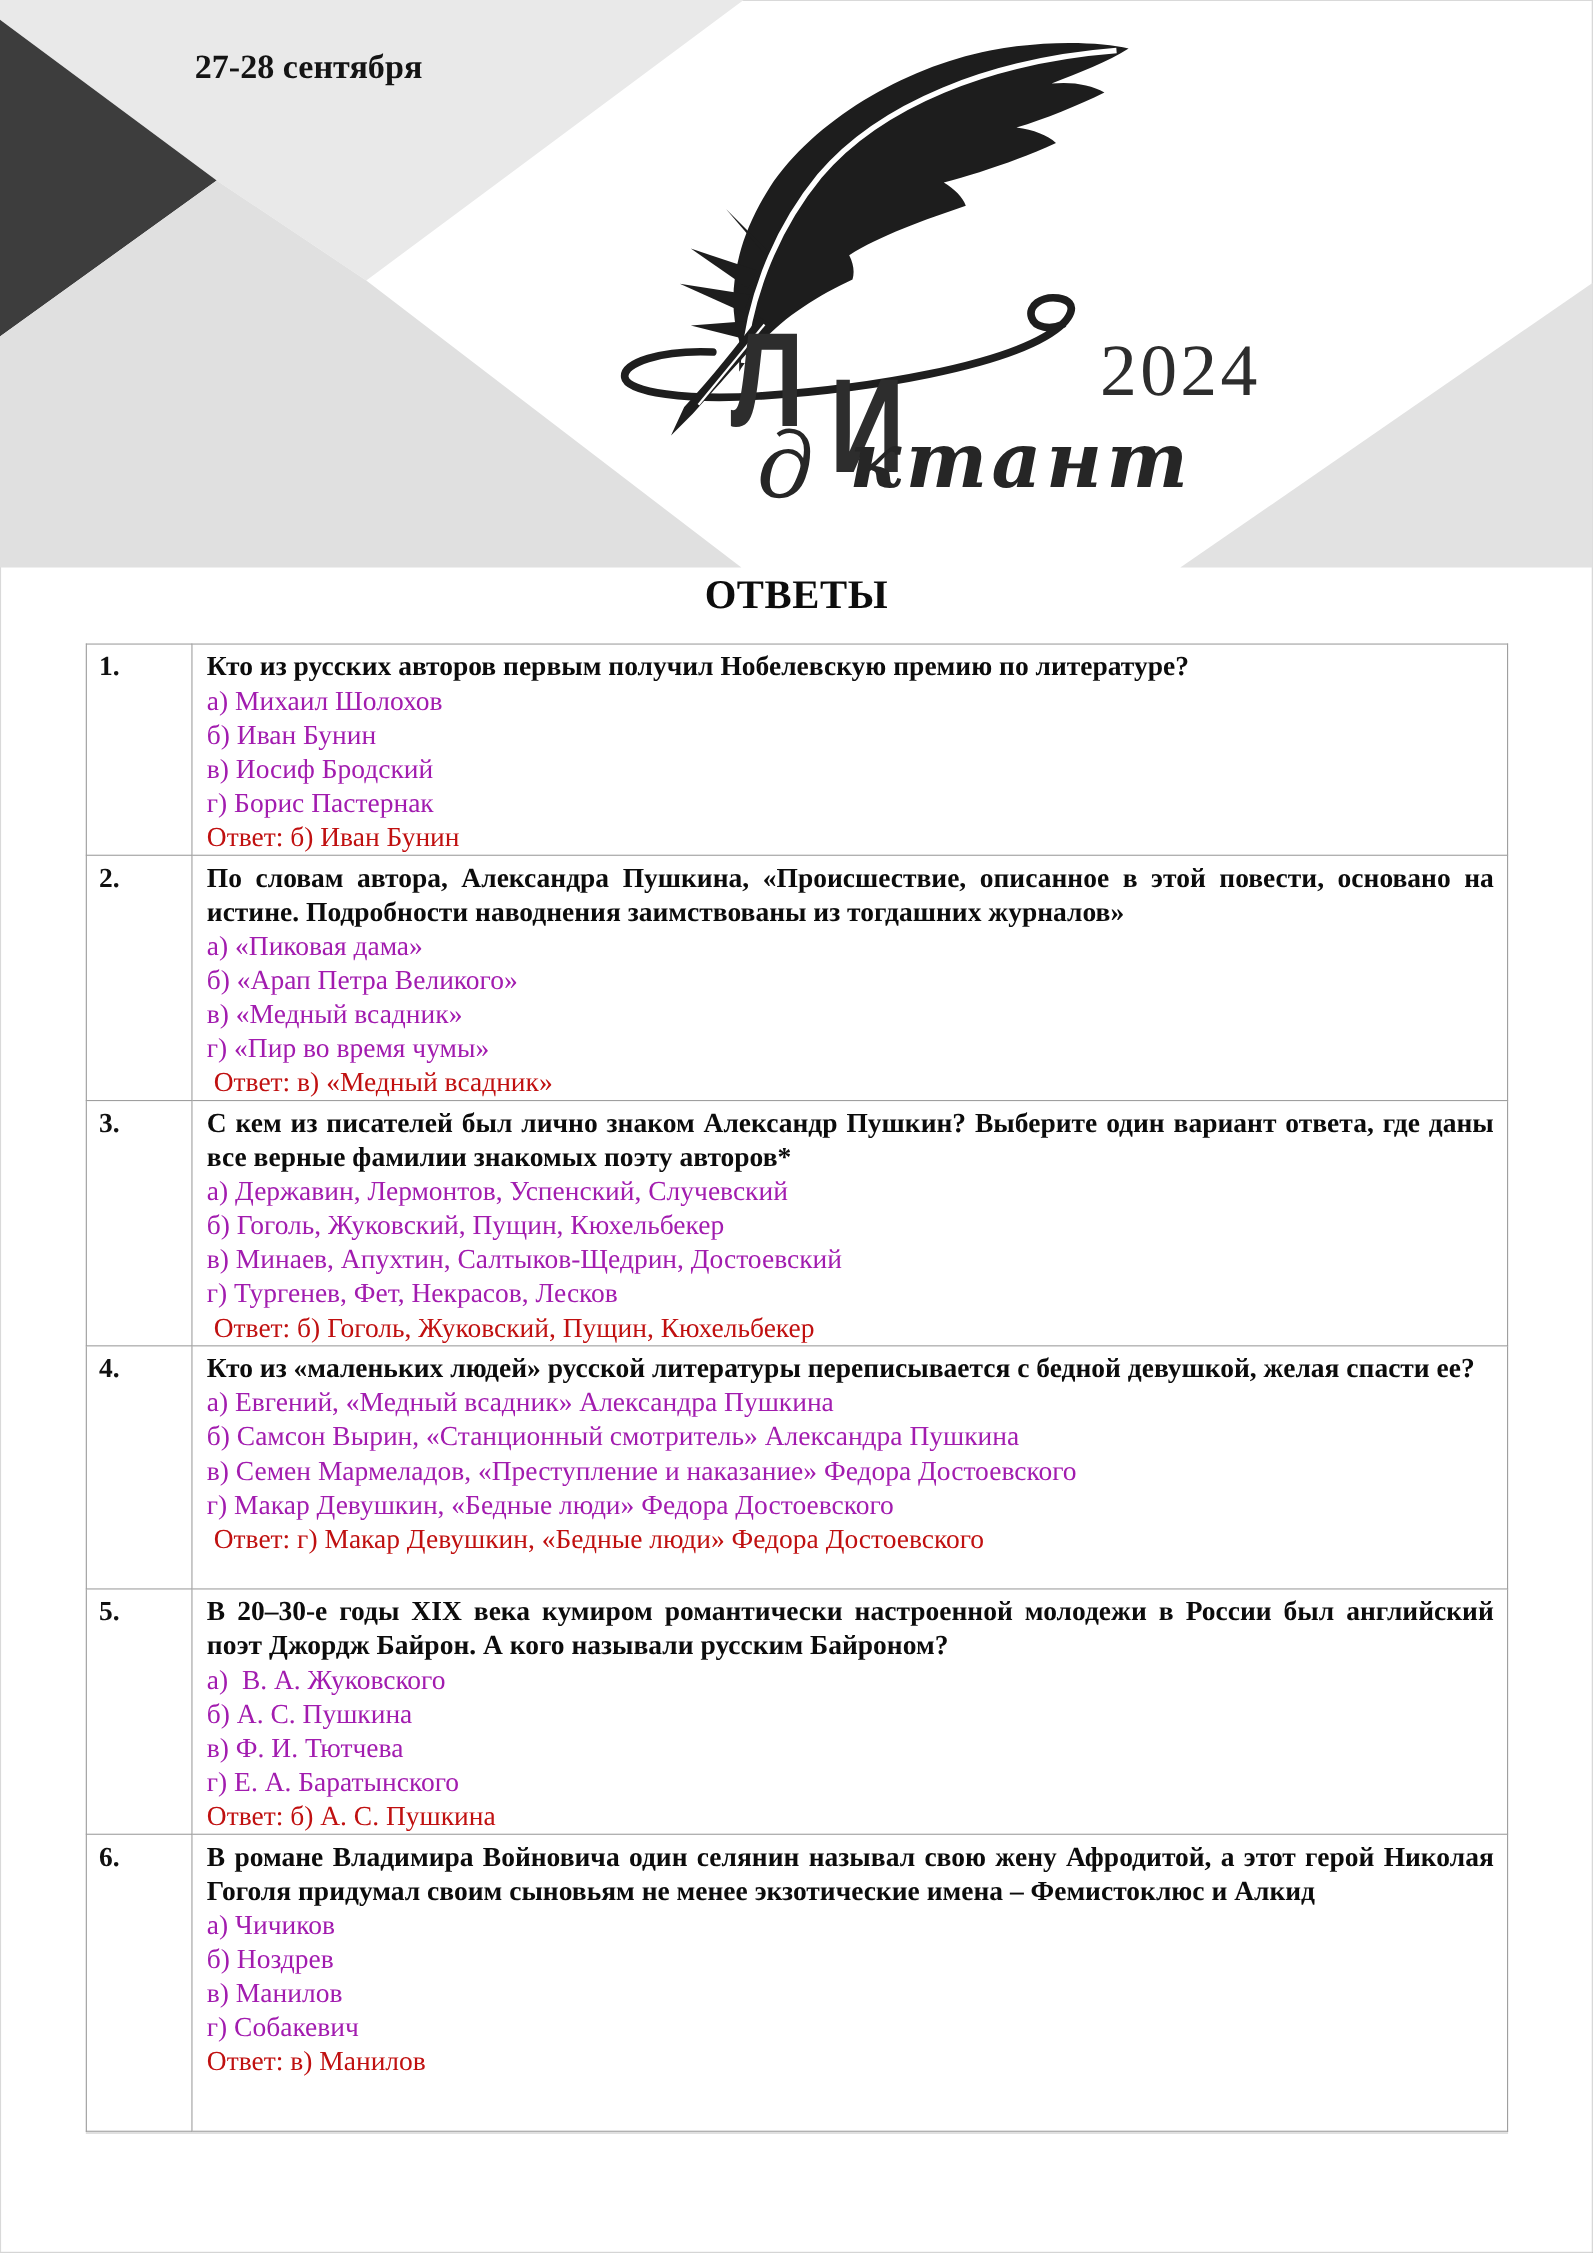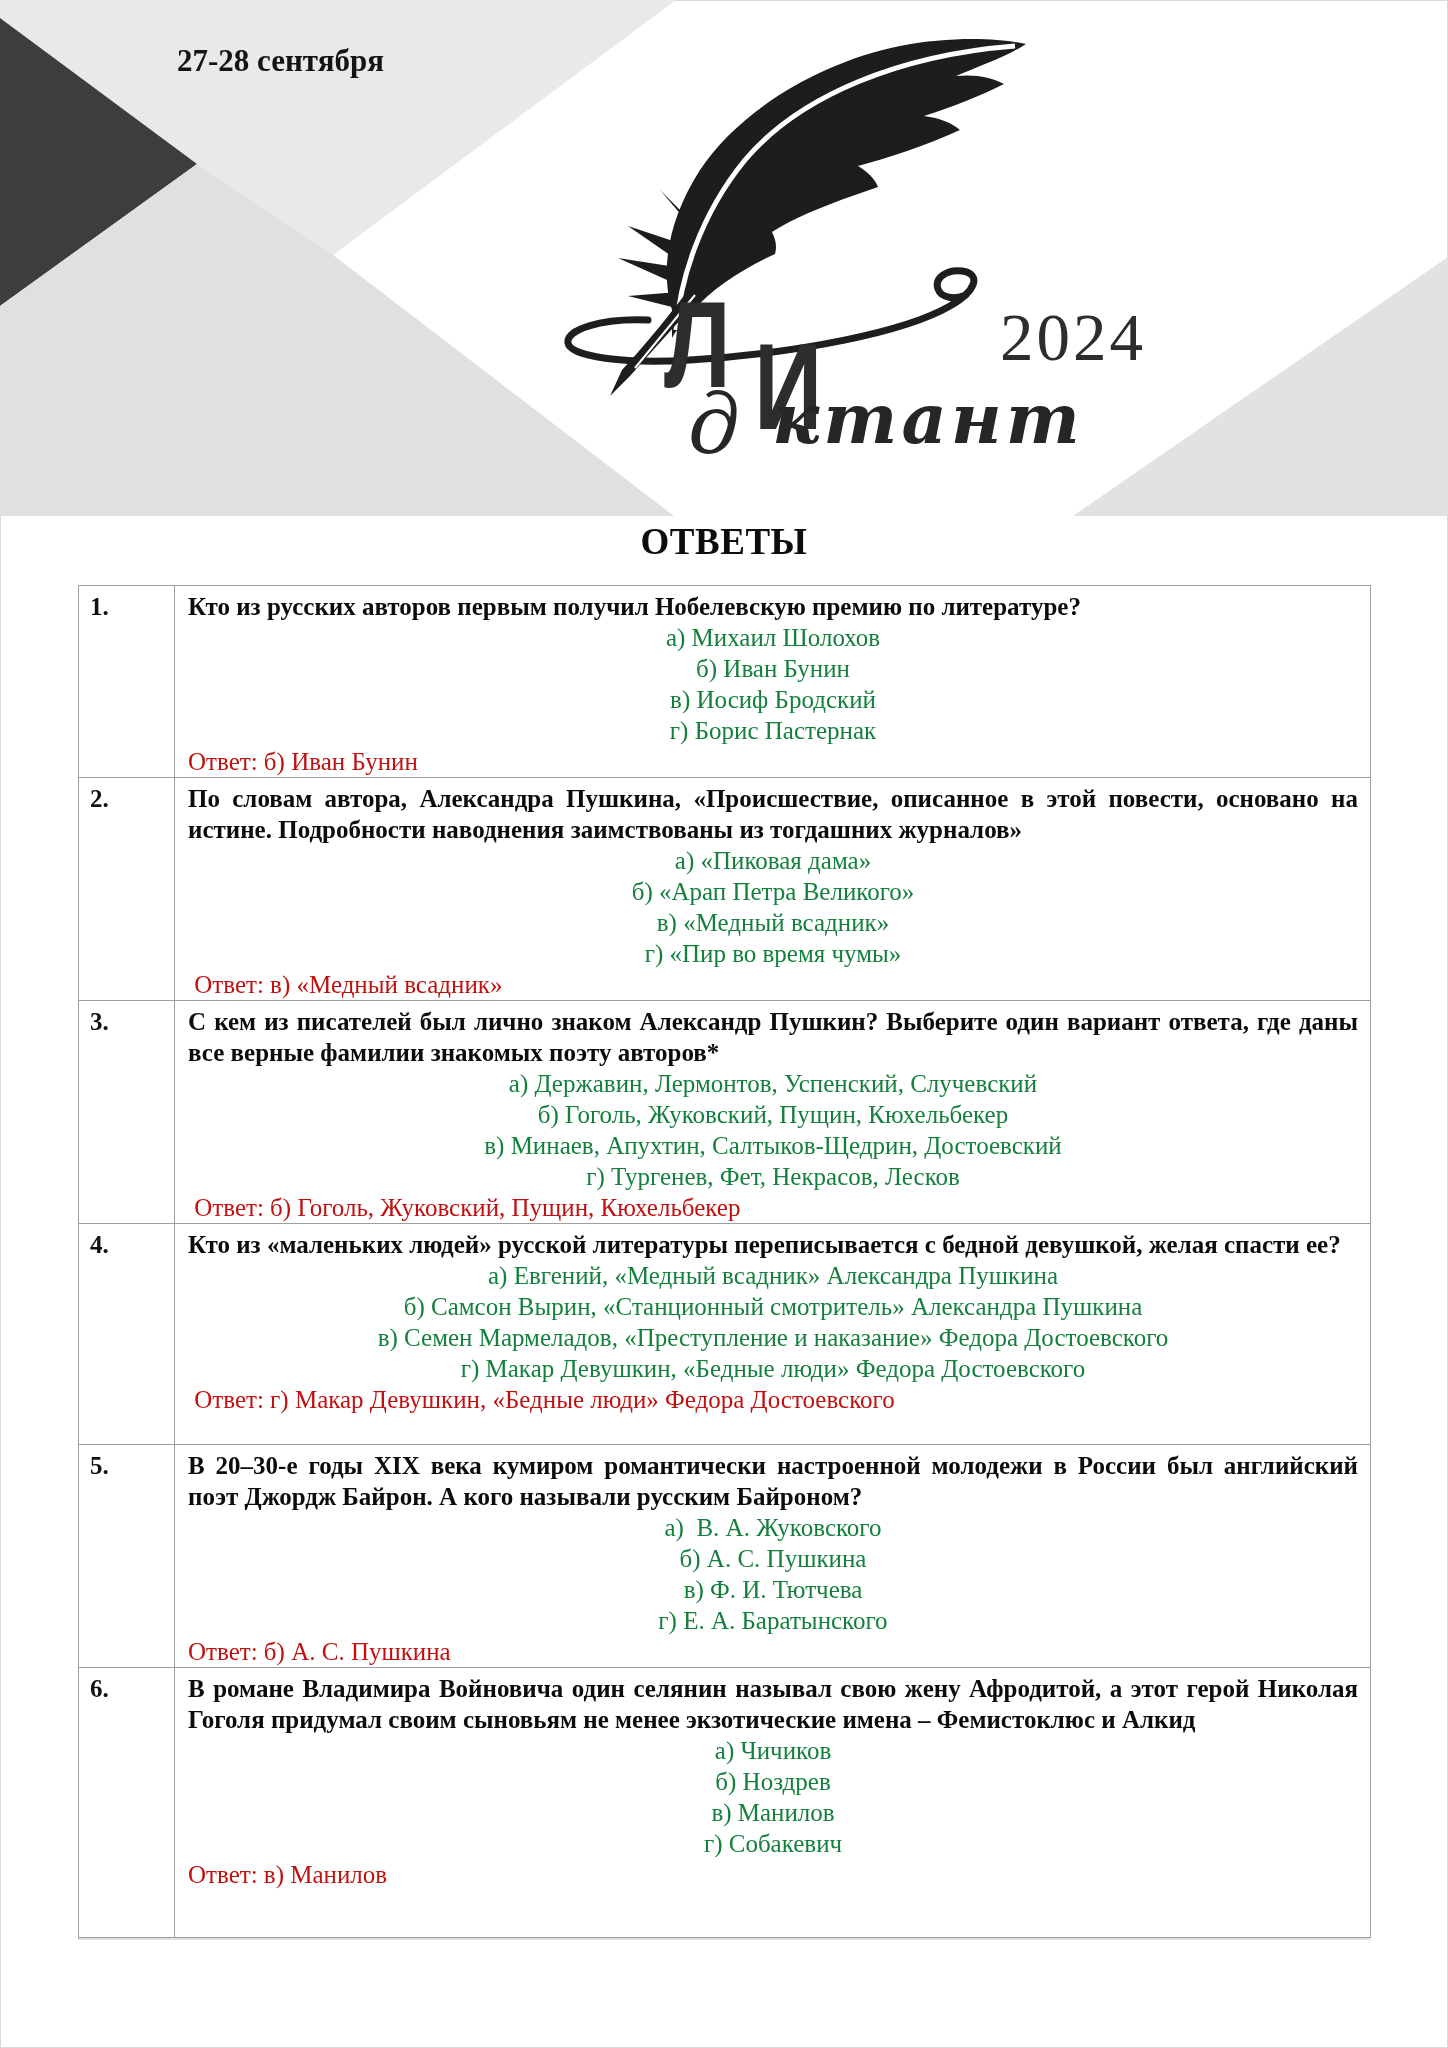"а) Михаил Шолохов" .q-opt { color: #15803d -> #a21caf; text-align: center -> none }
